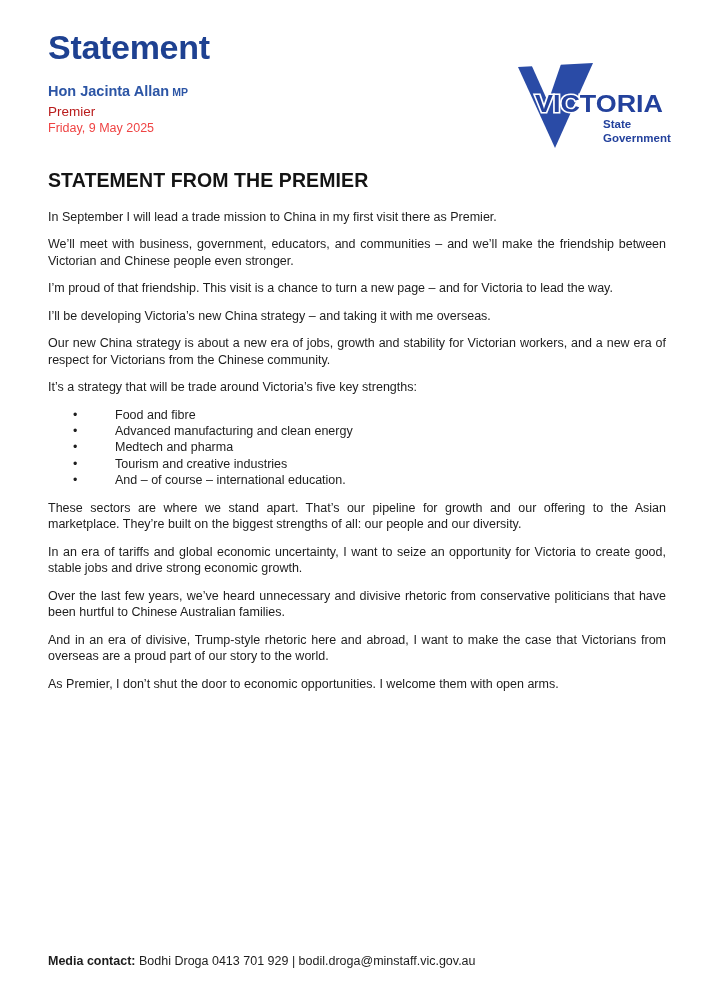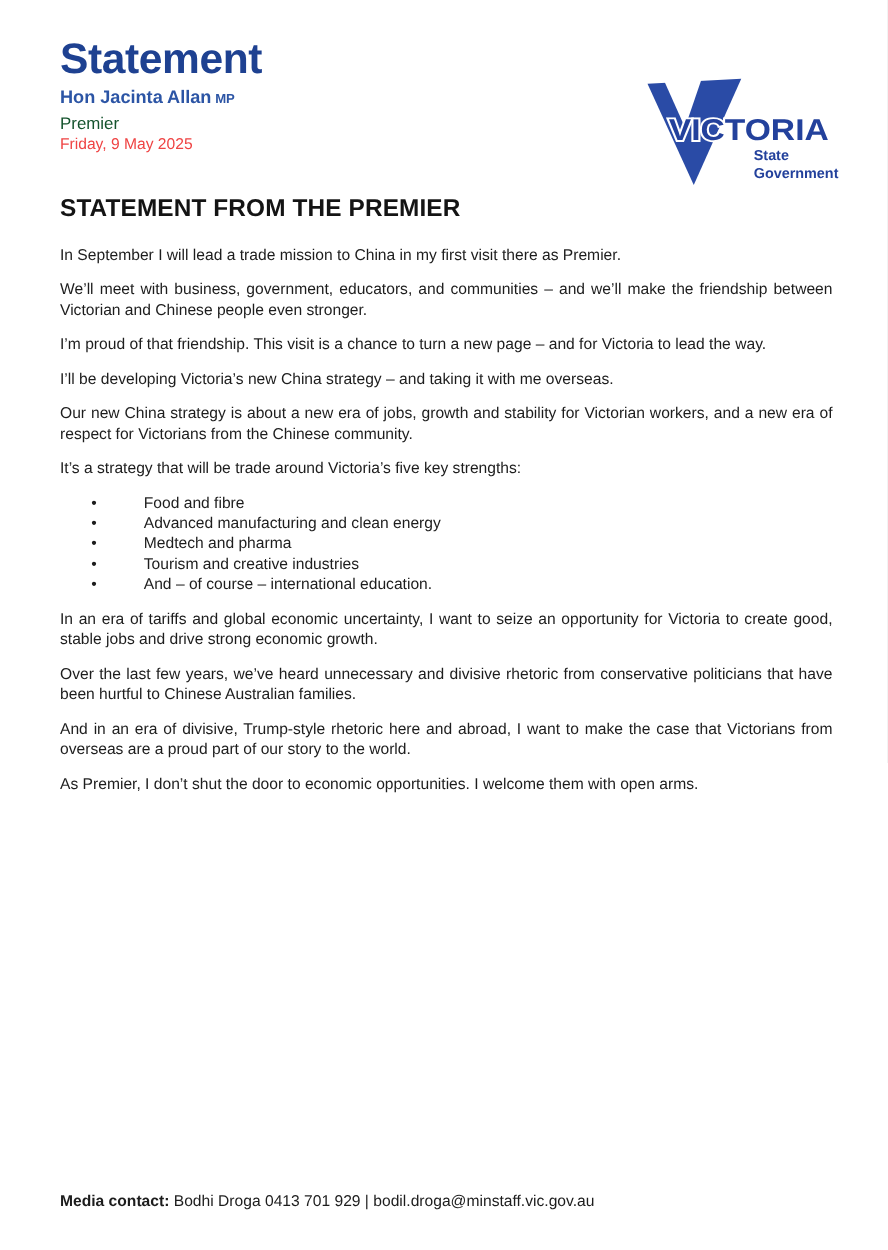"Hon Jacinta Allan MP" .m-name { margin-top: 4px -> 17px }
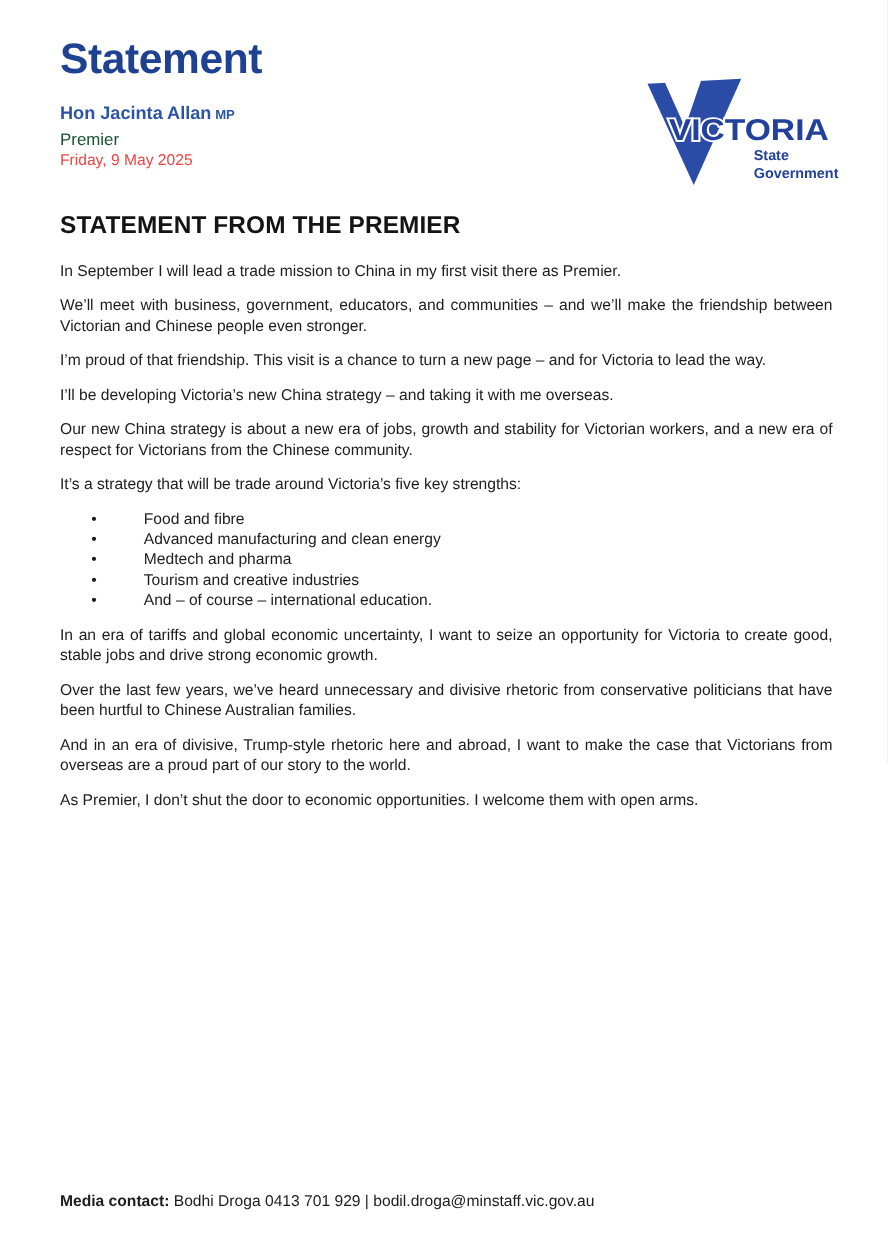"Premier" .m-role { color: #14532d -> #b91c1c }
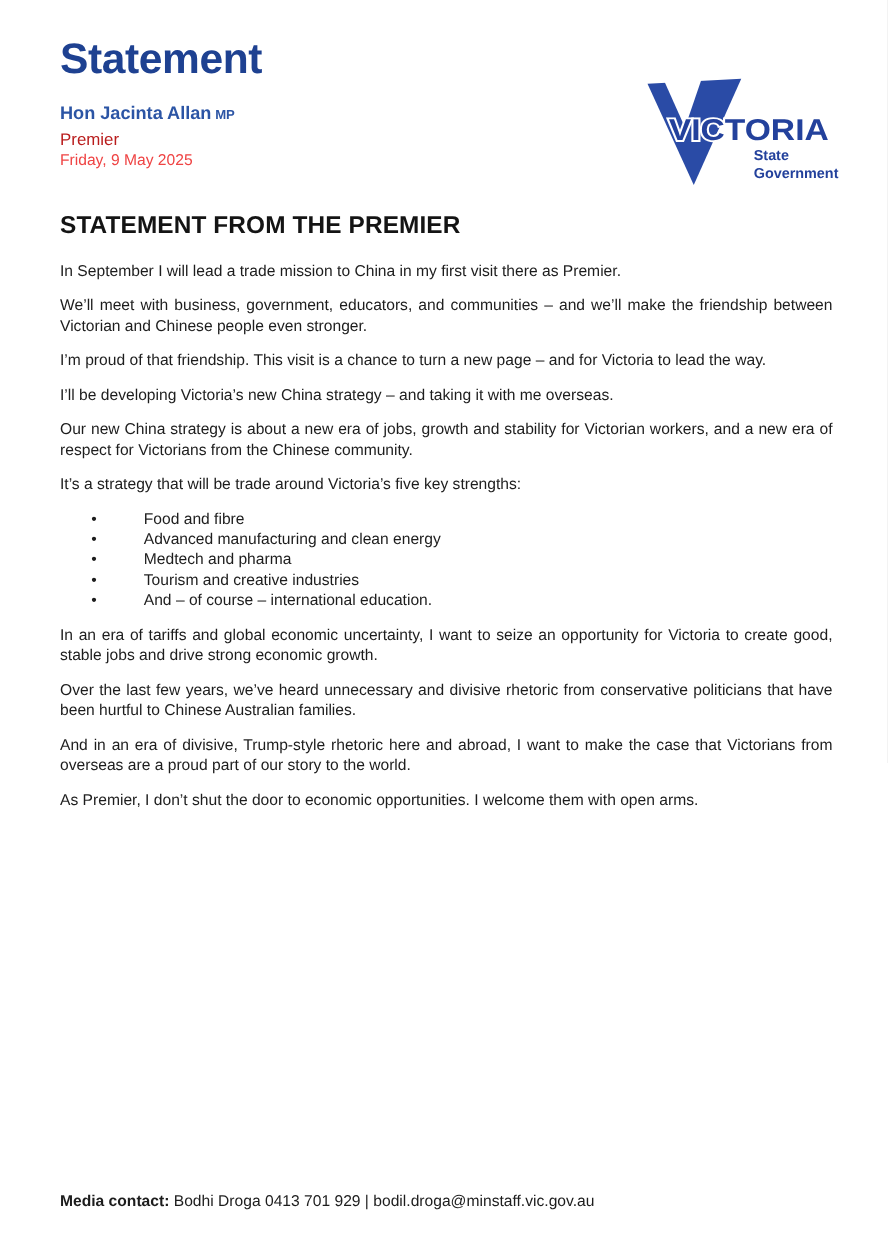"These sectors are where we" p { html: none -> <p>These sectors are where we stand apart. That’s our pipeline for growth and our offering to the Asian marketplace. They’re built on the biggest strengths of all: our people and our diversity.</p> }
